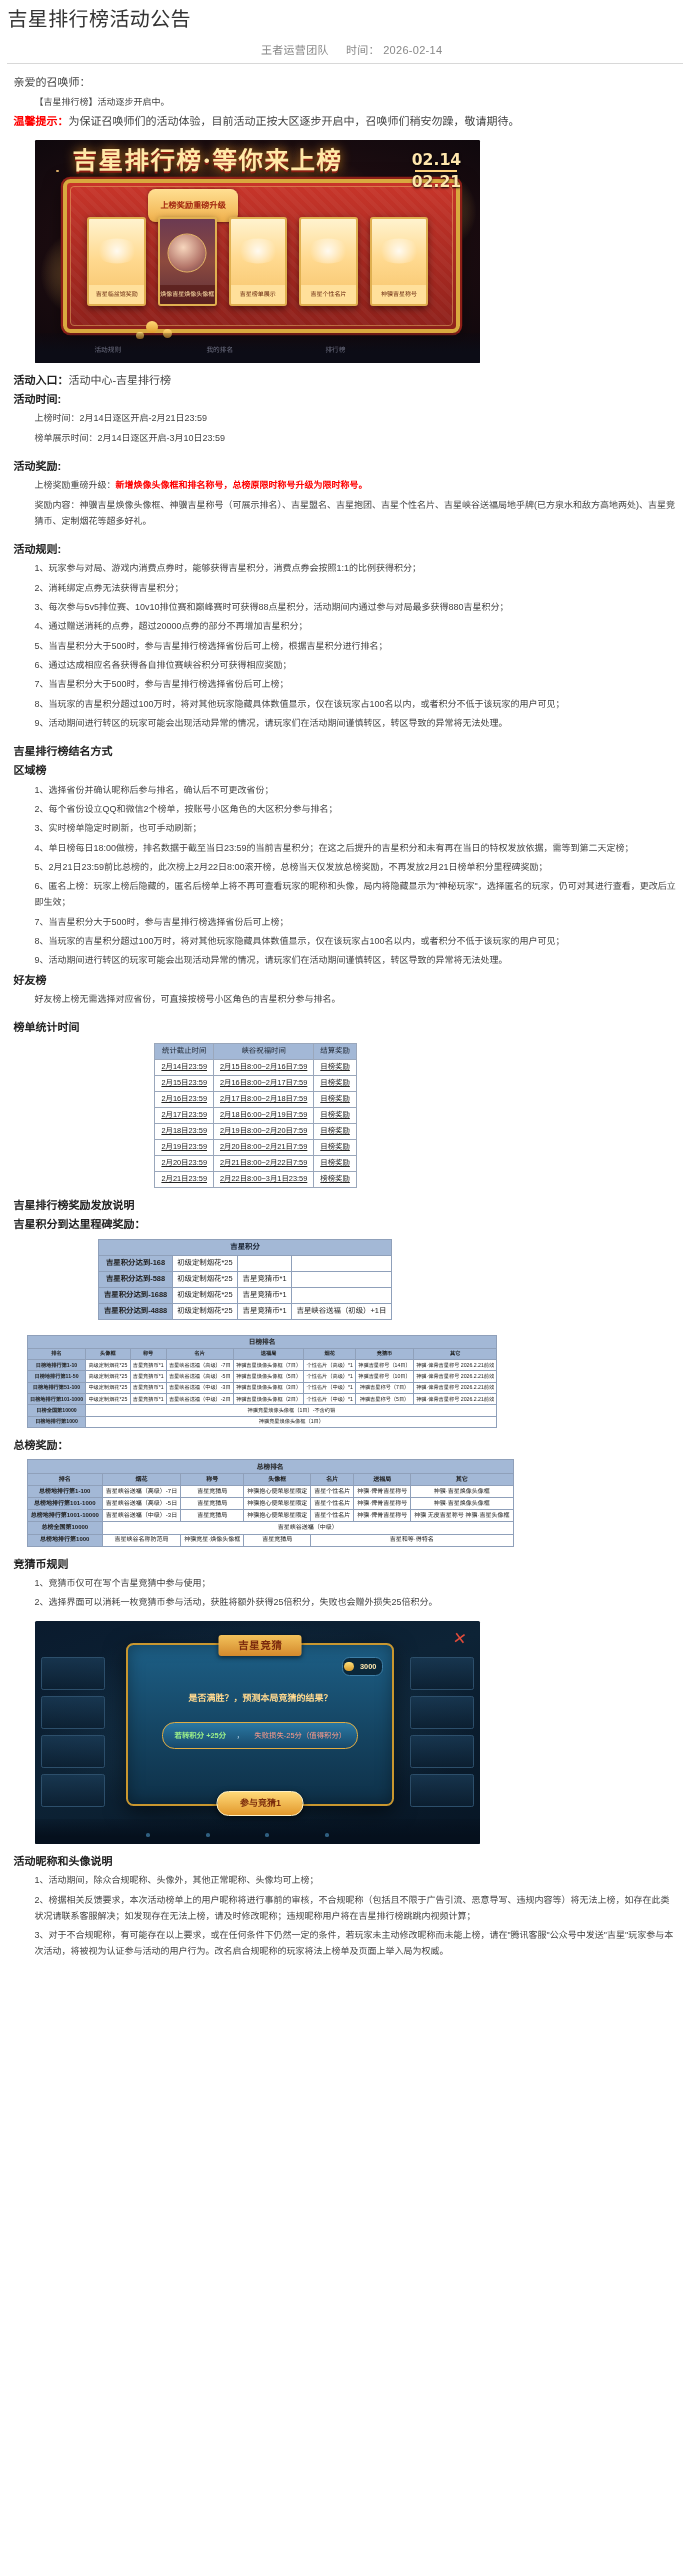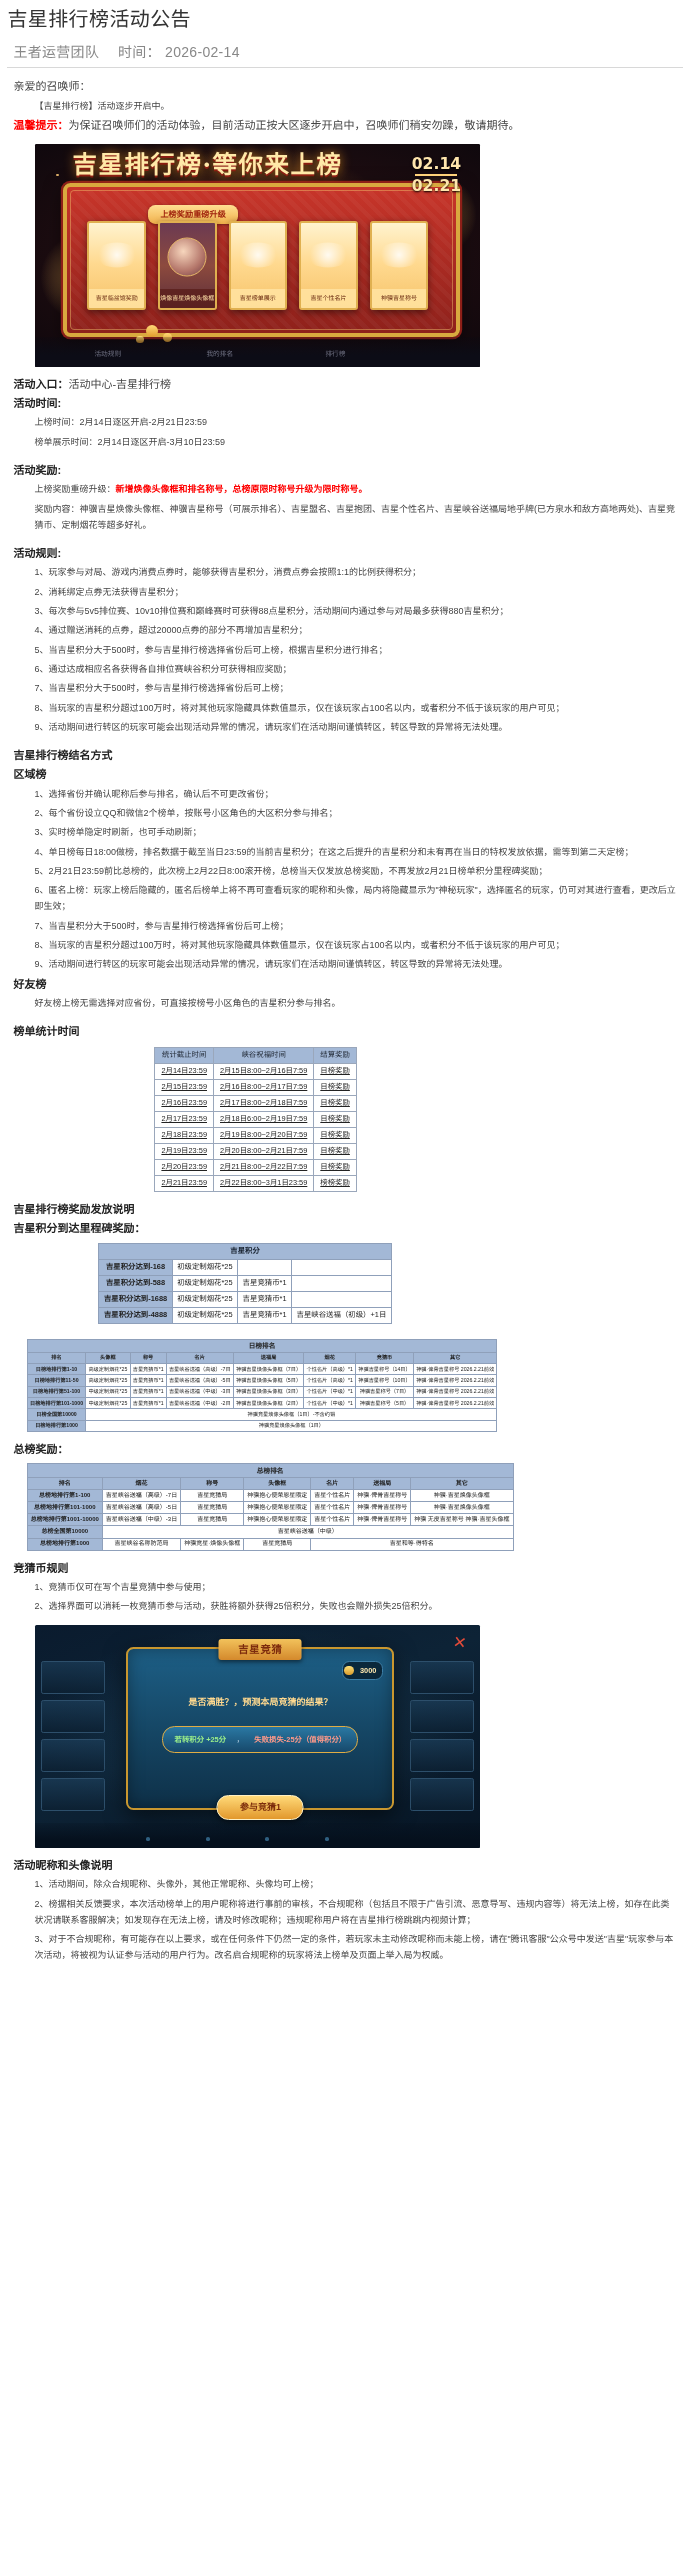"王者运营团队 时间： 2026-02-14" .meta-line { font-size: 14px -> 11px; text-align: none -> center }
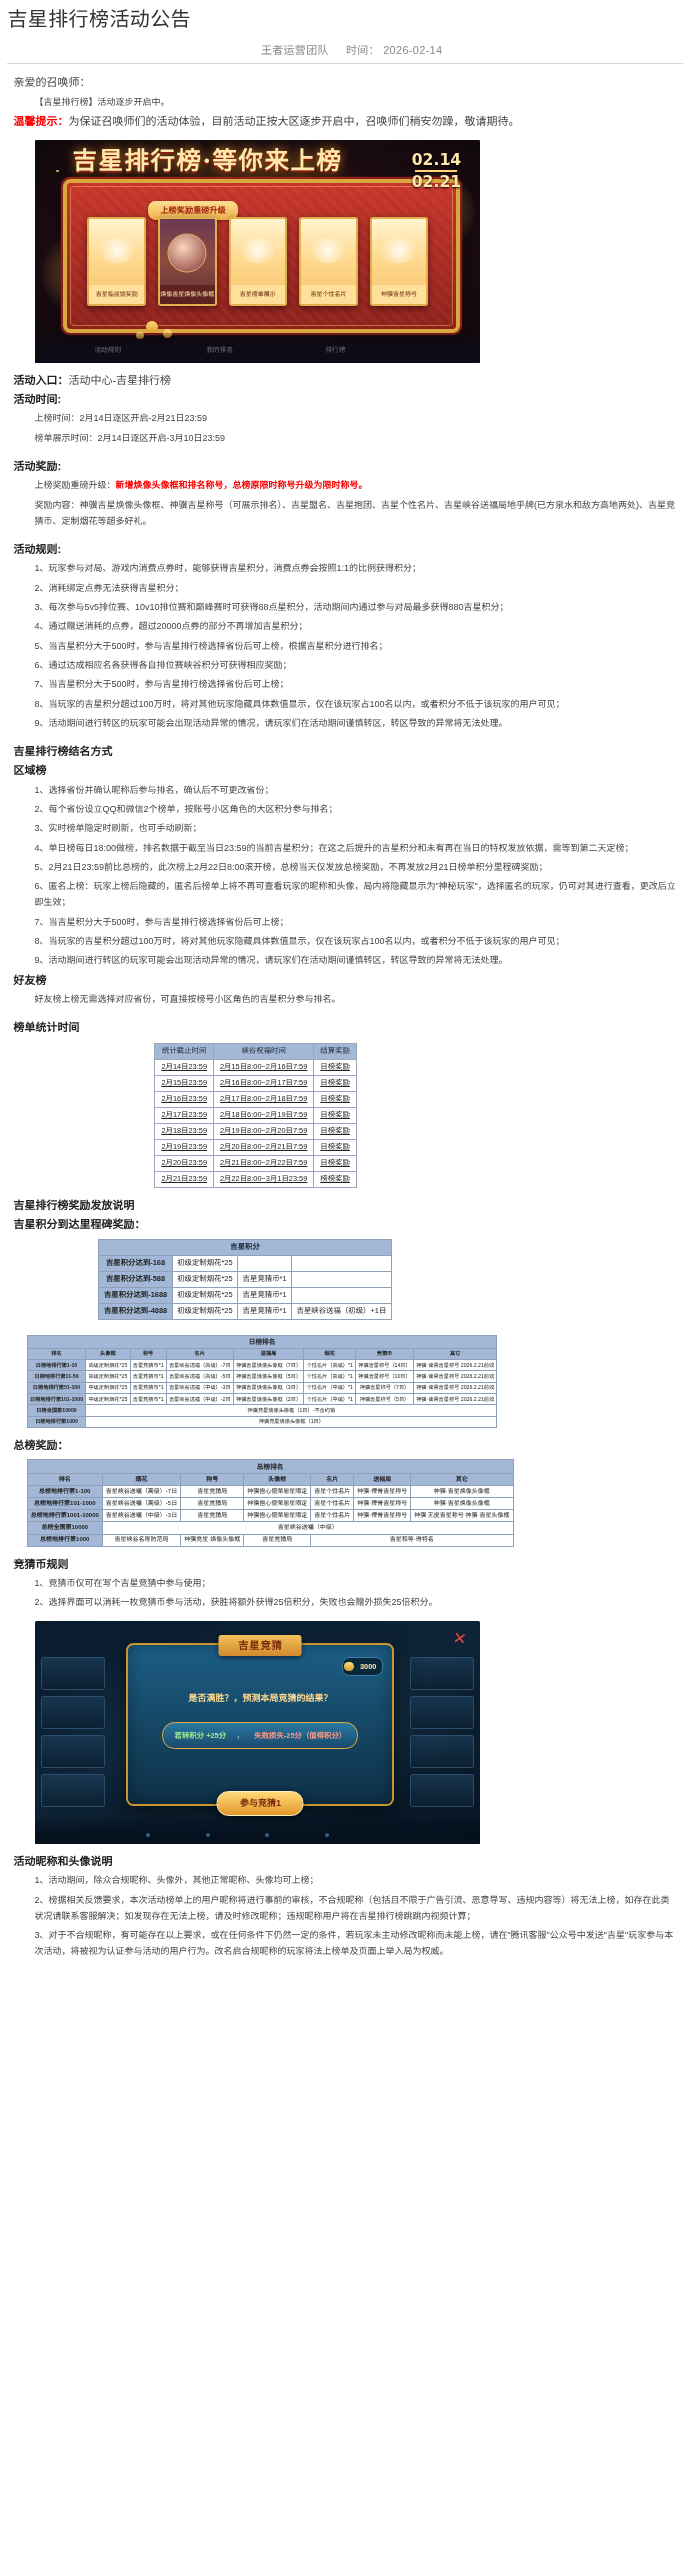"上榜奖励重磅升级" .bn-sub { margin-top: 12px -> none; padding: 2px 12px -> 9px 12px }
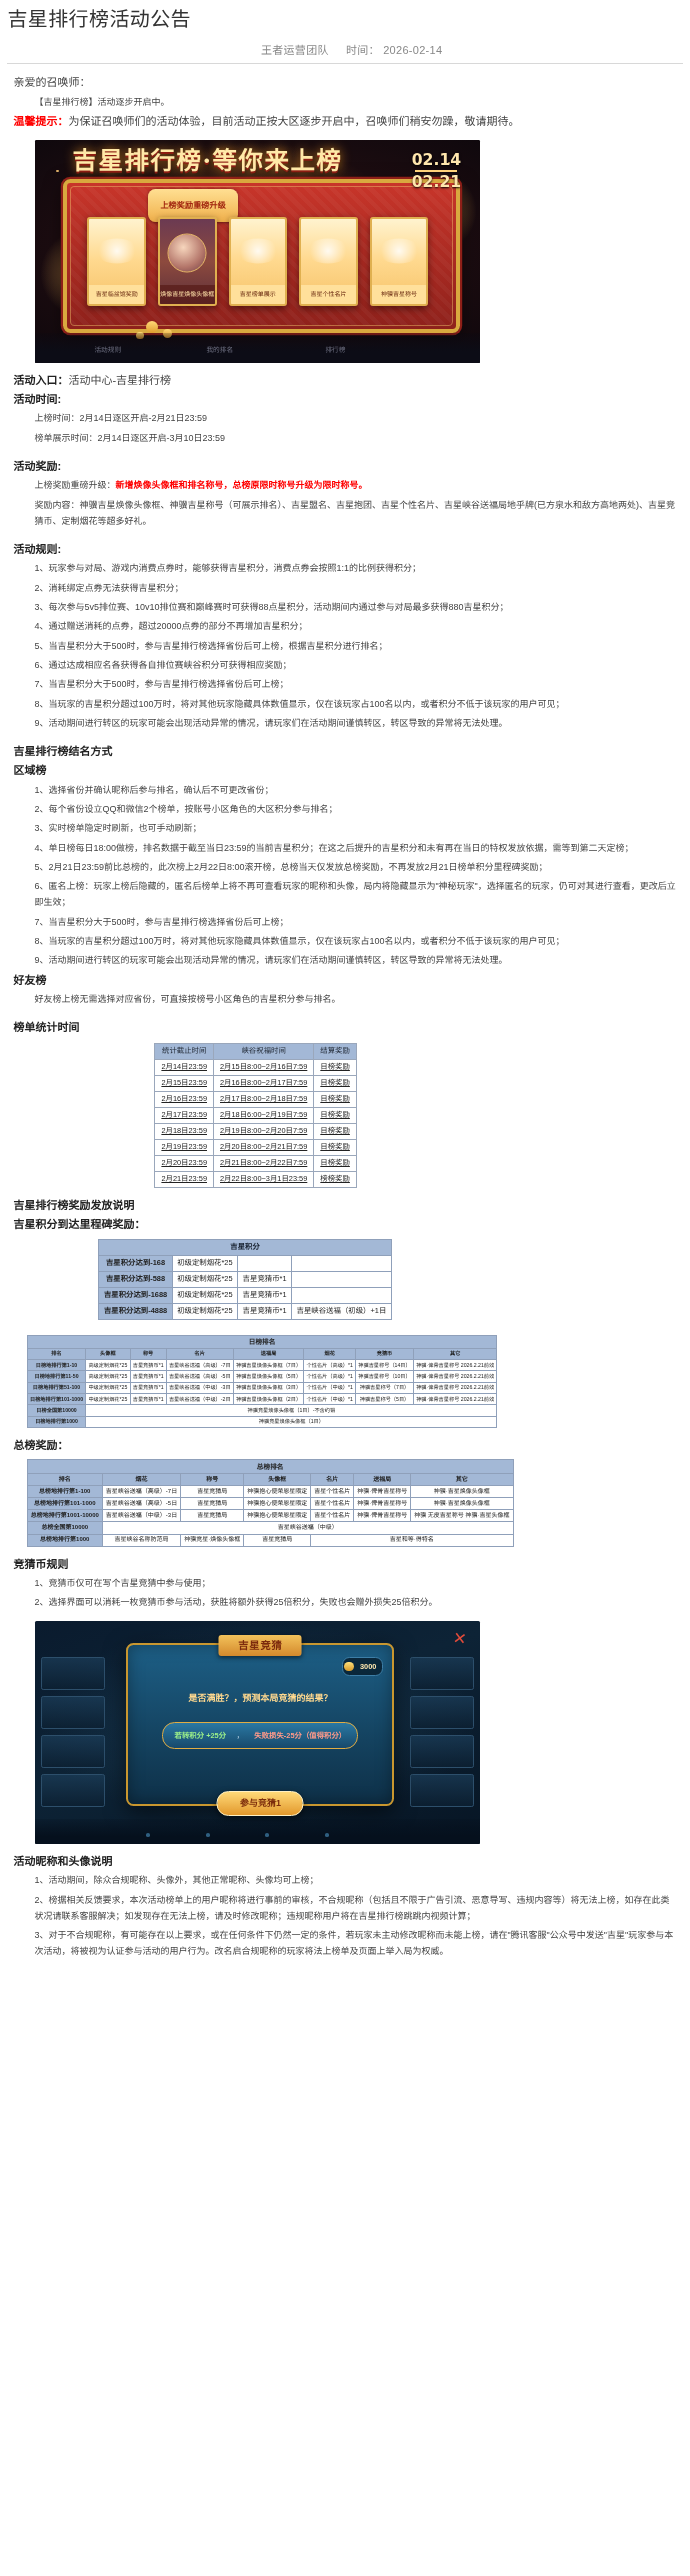"失败损失-25分（值得积分）" .shot-opt .lose { font-weight: bold -> normal }
